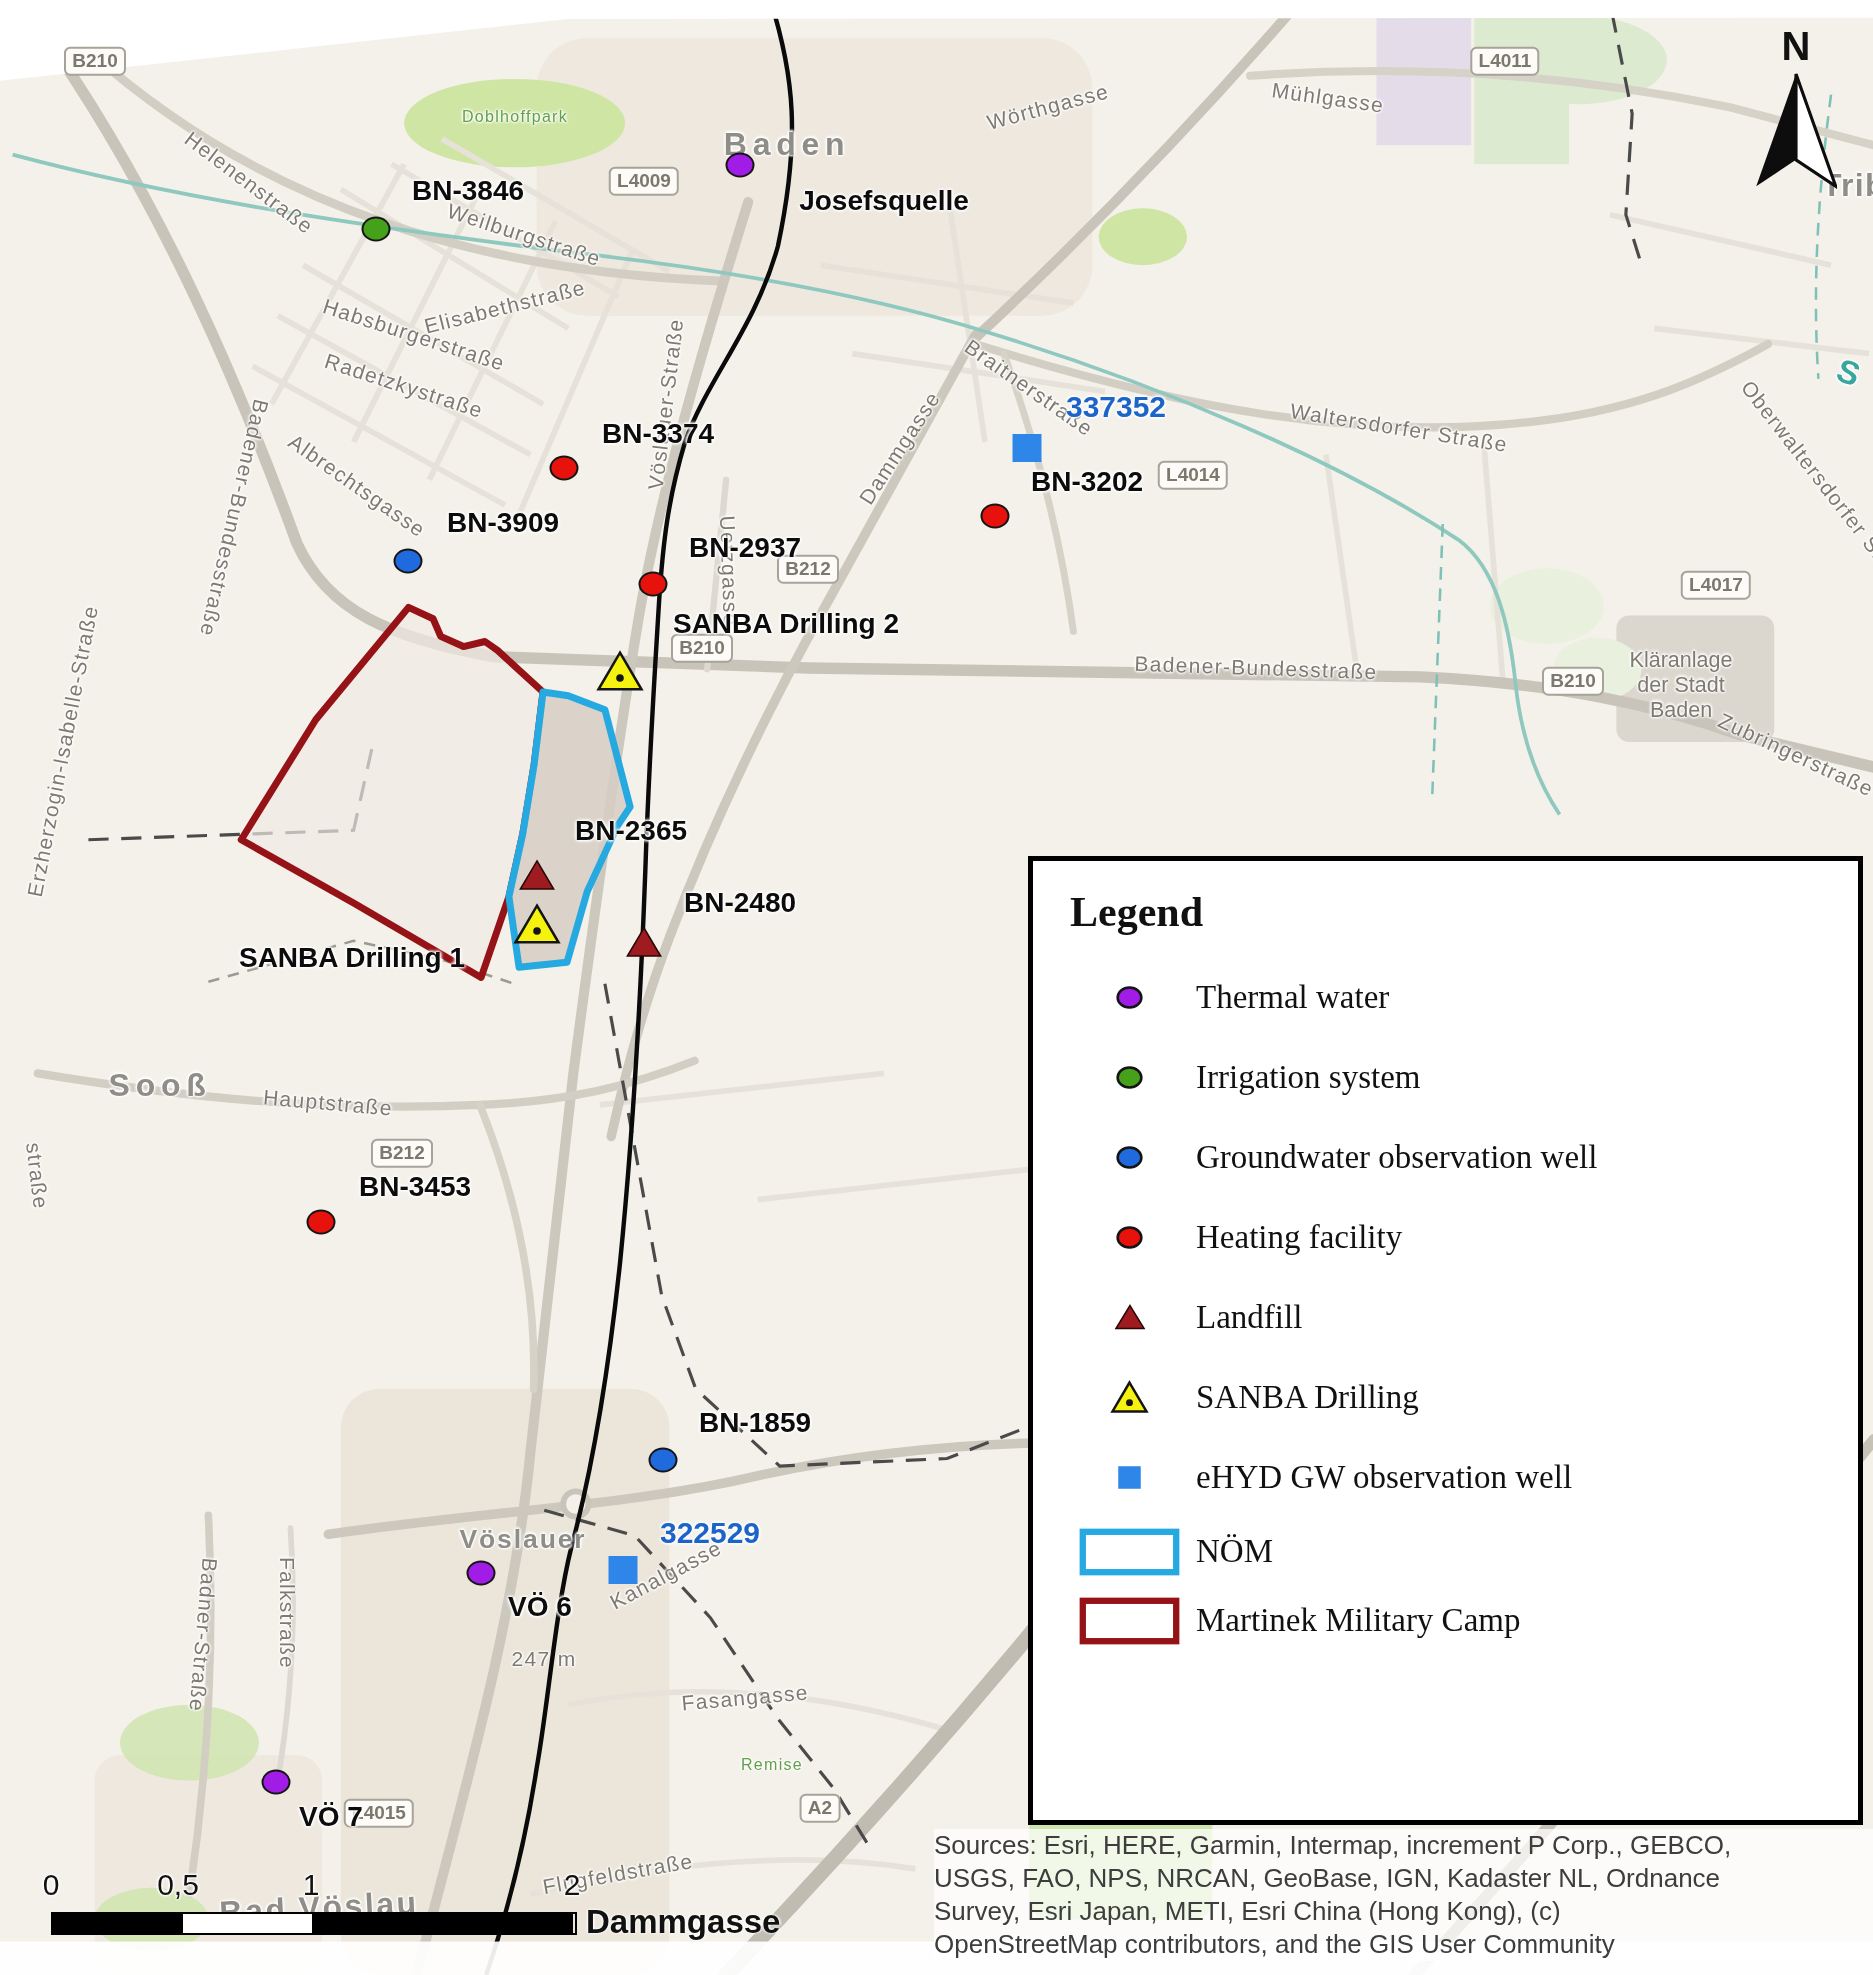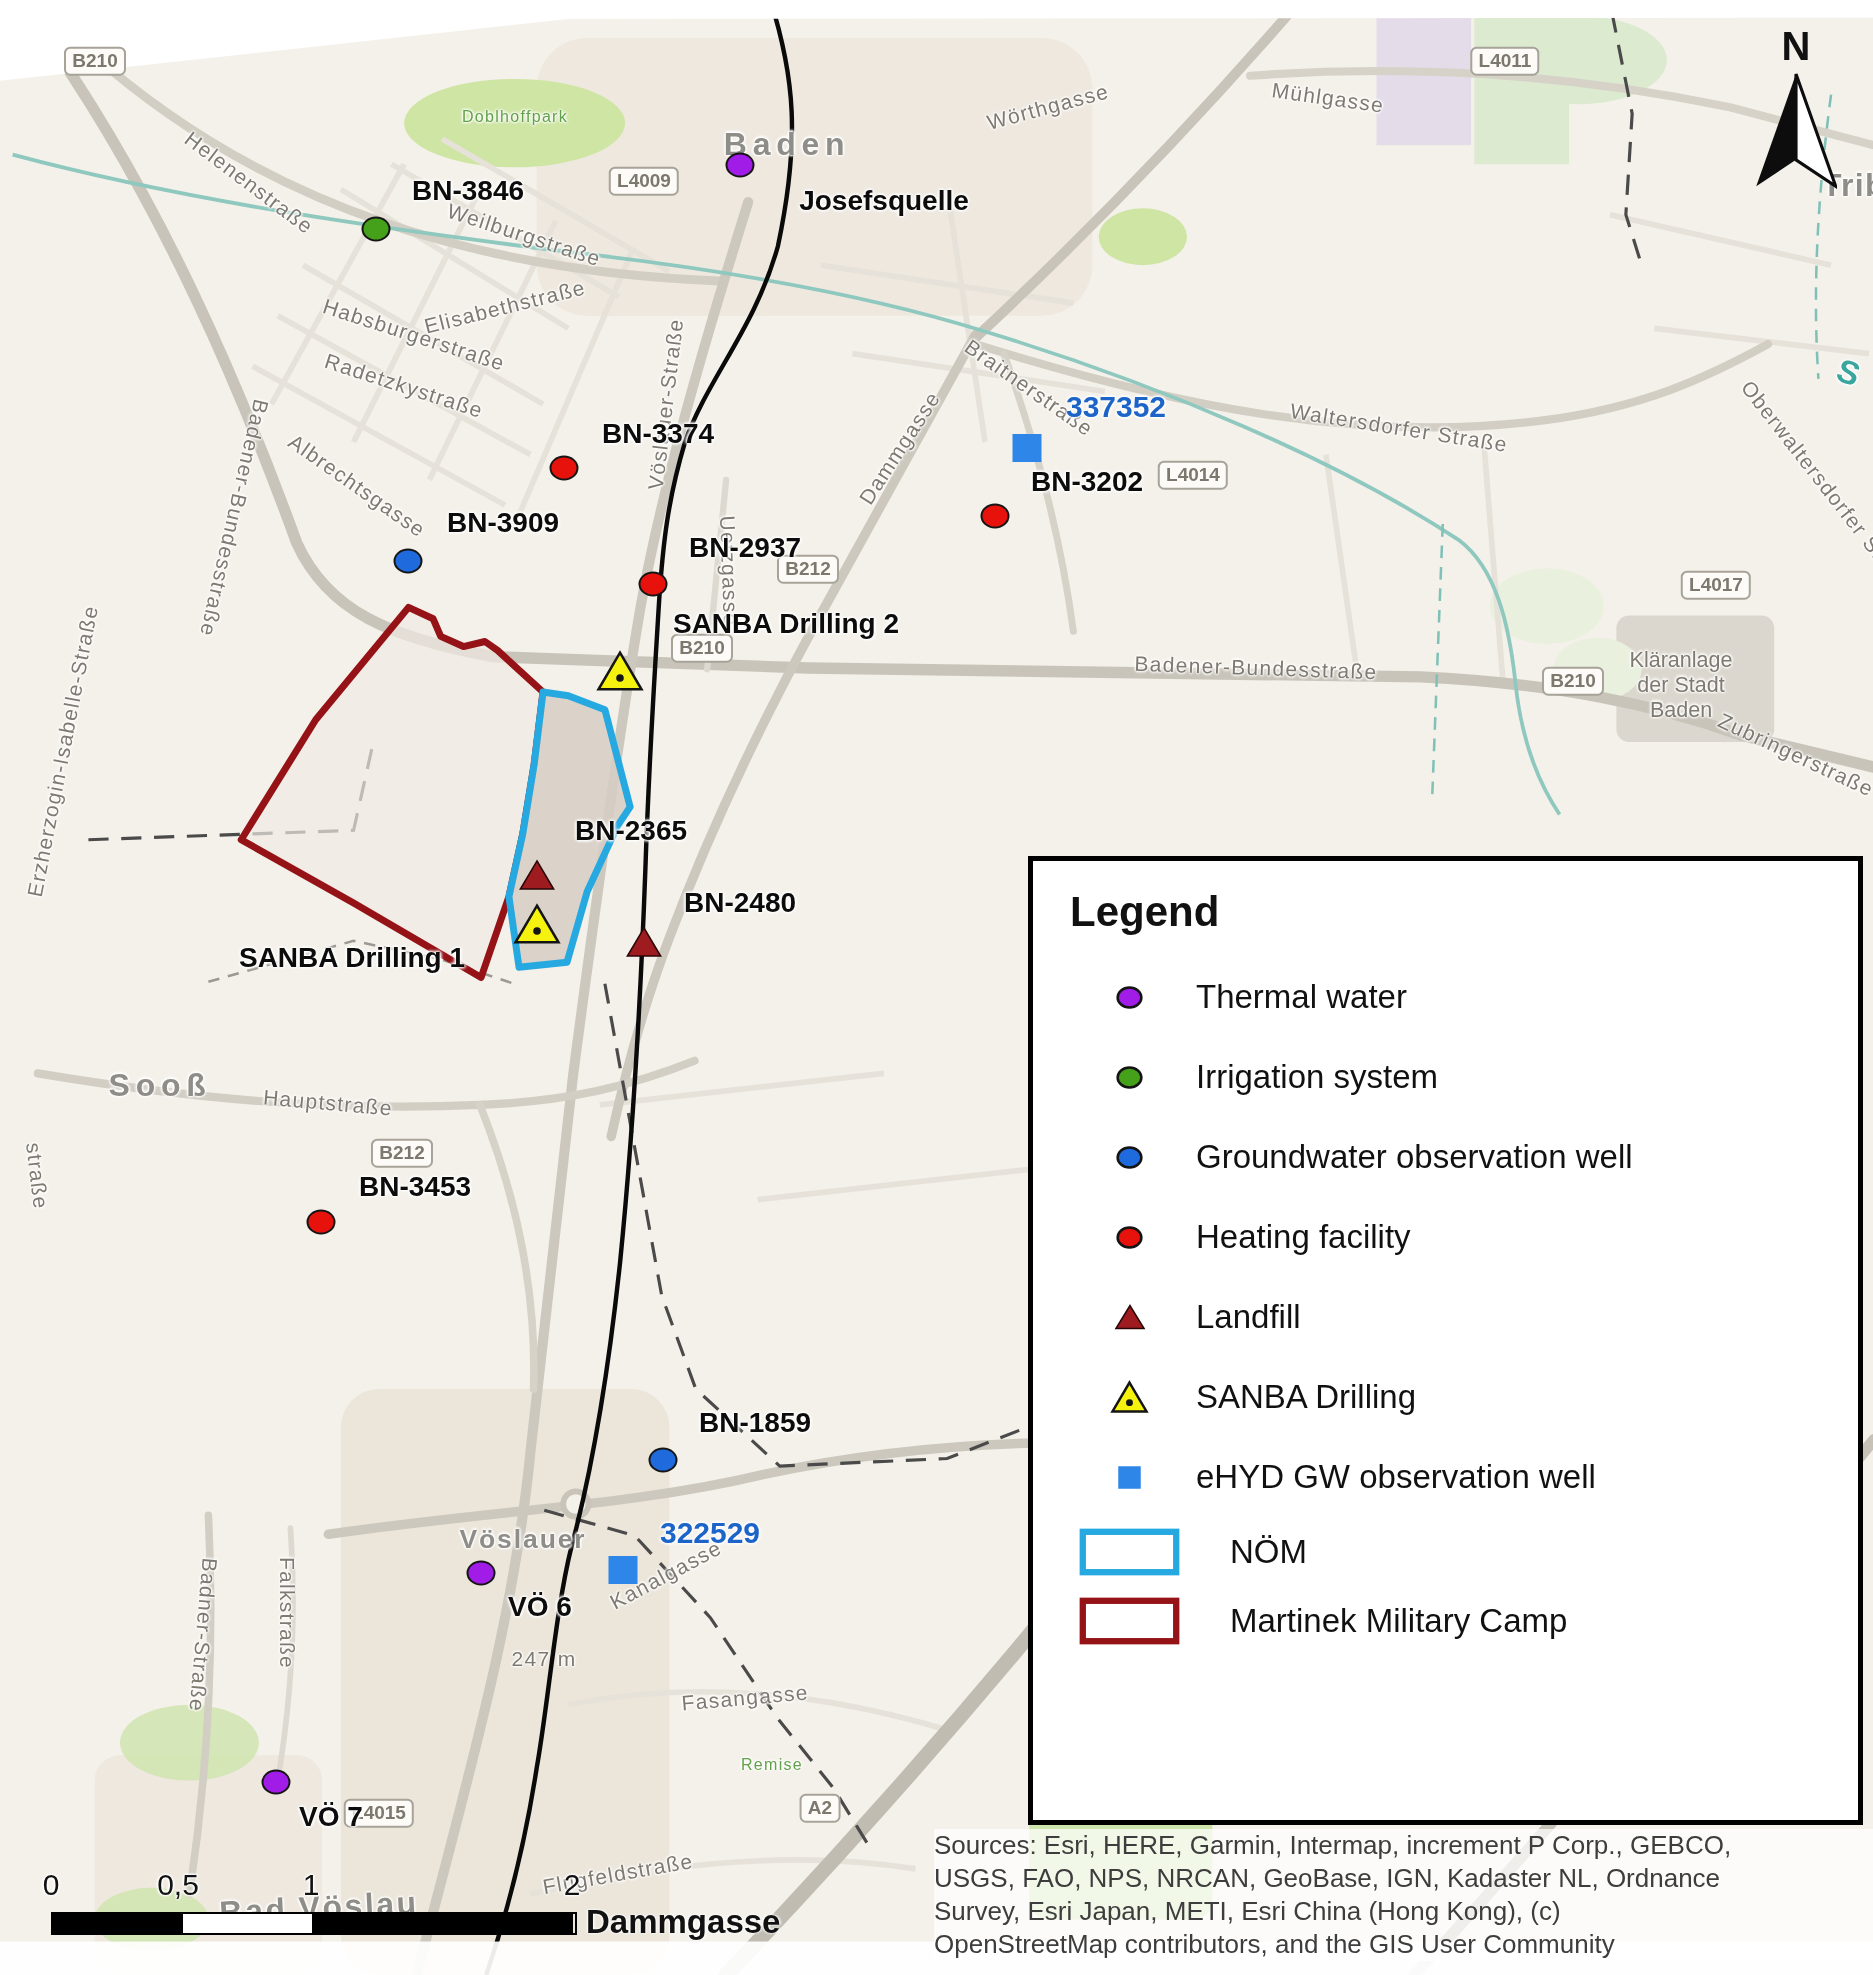"Legend" #legend { font-family: none -> Liberation Serif, serif }
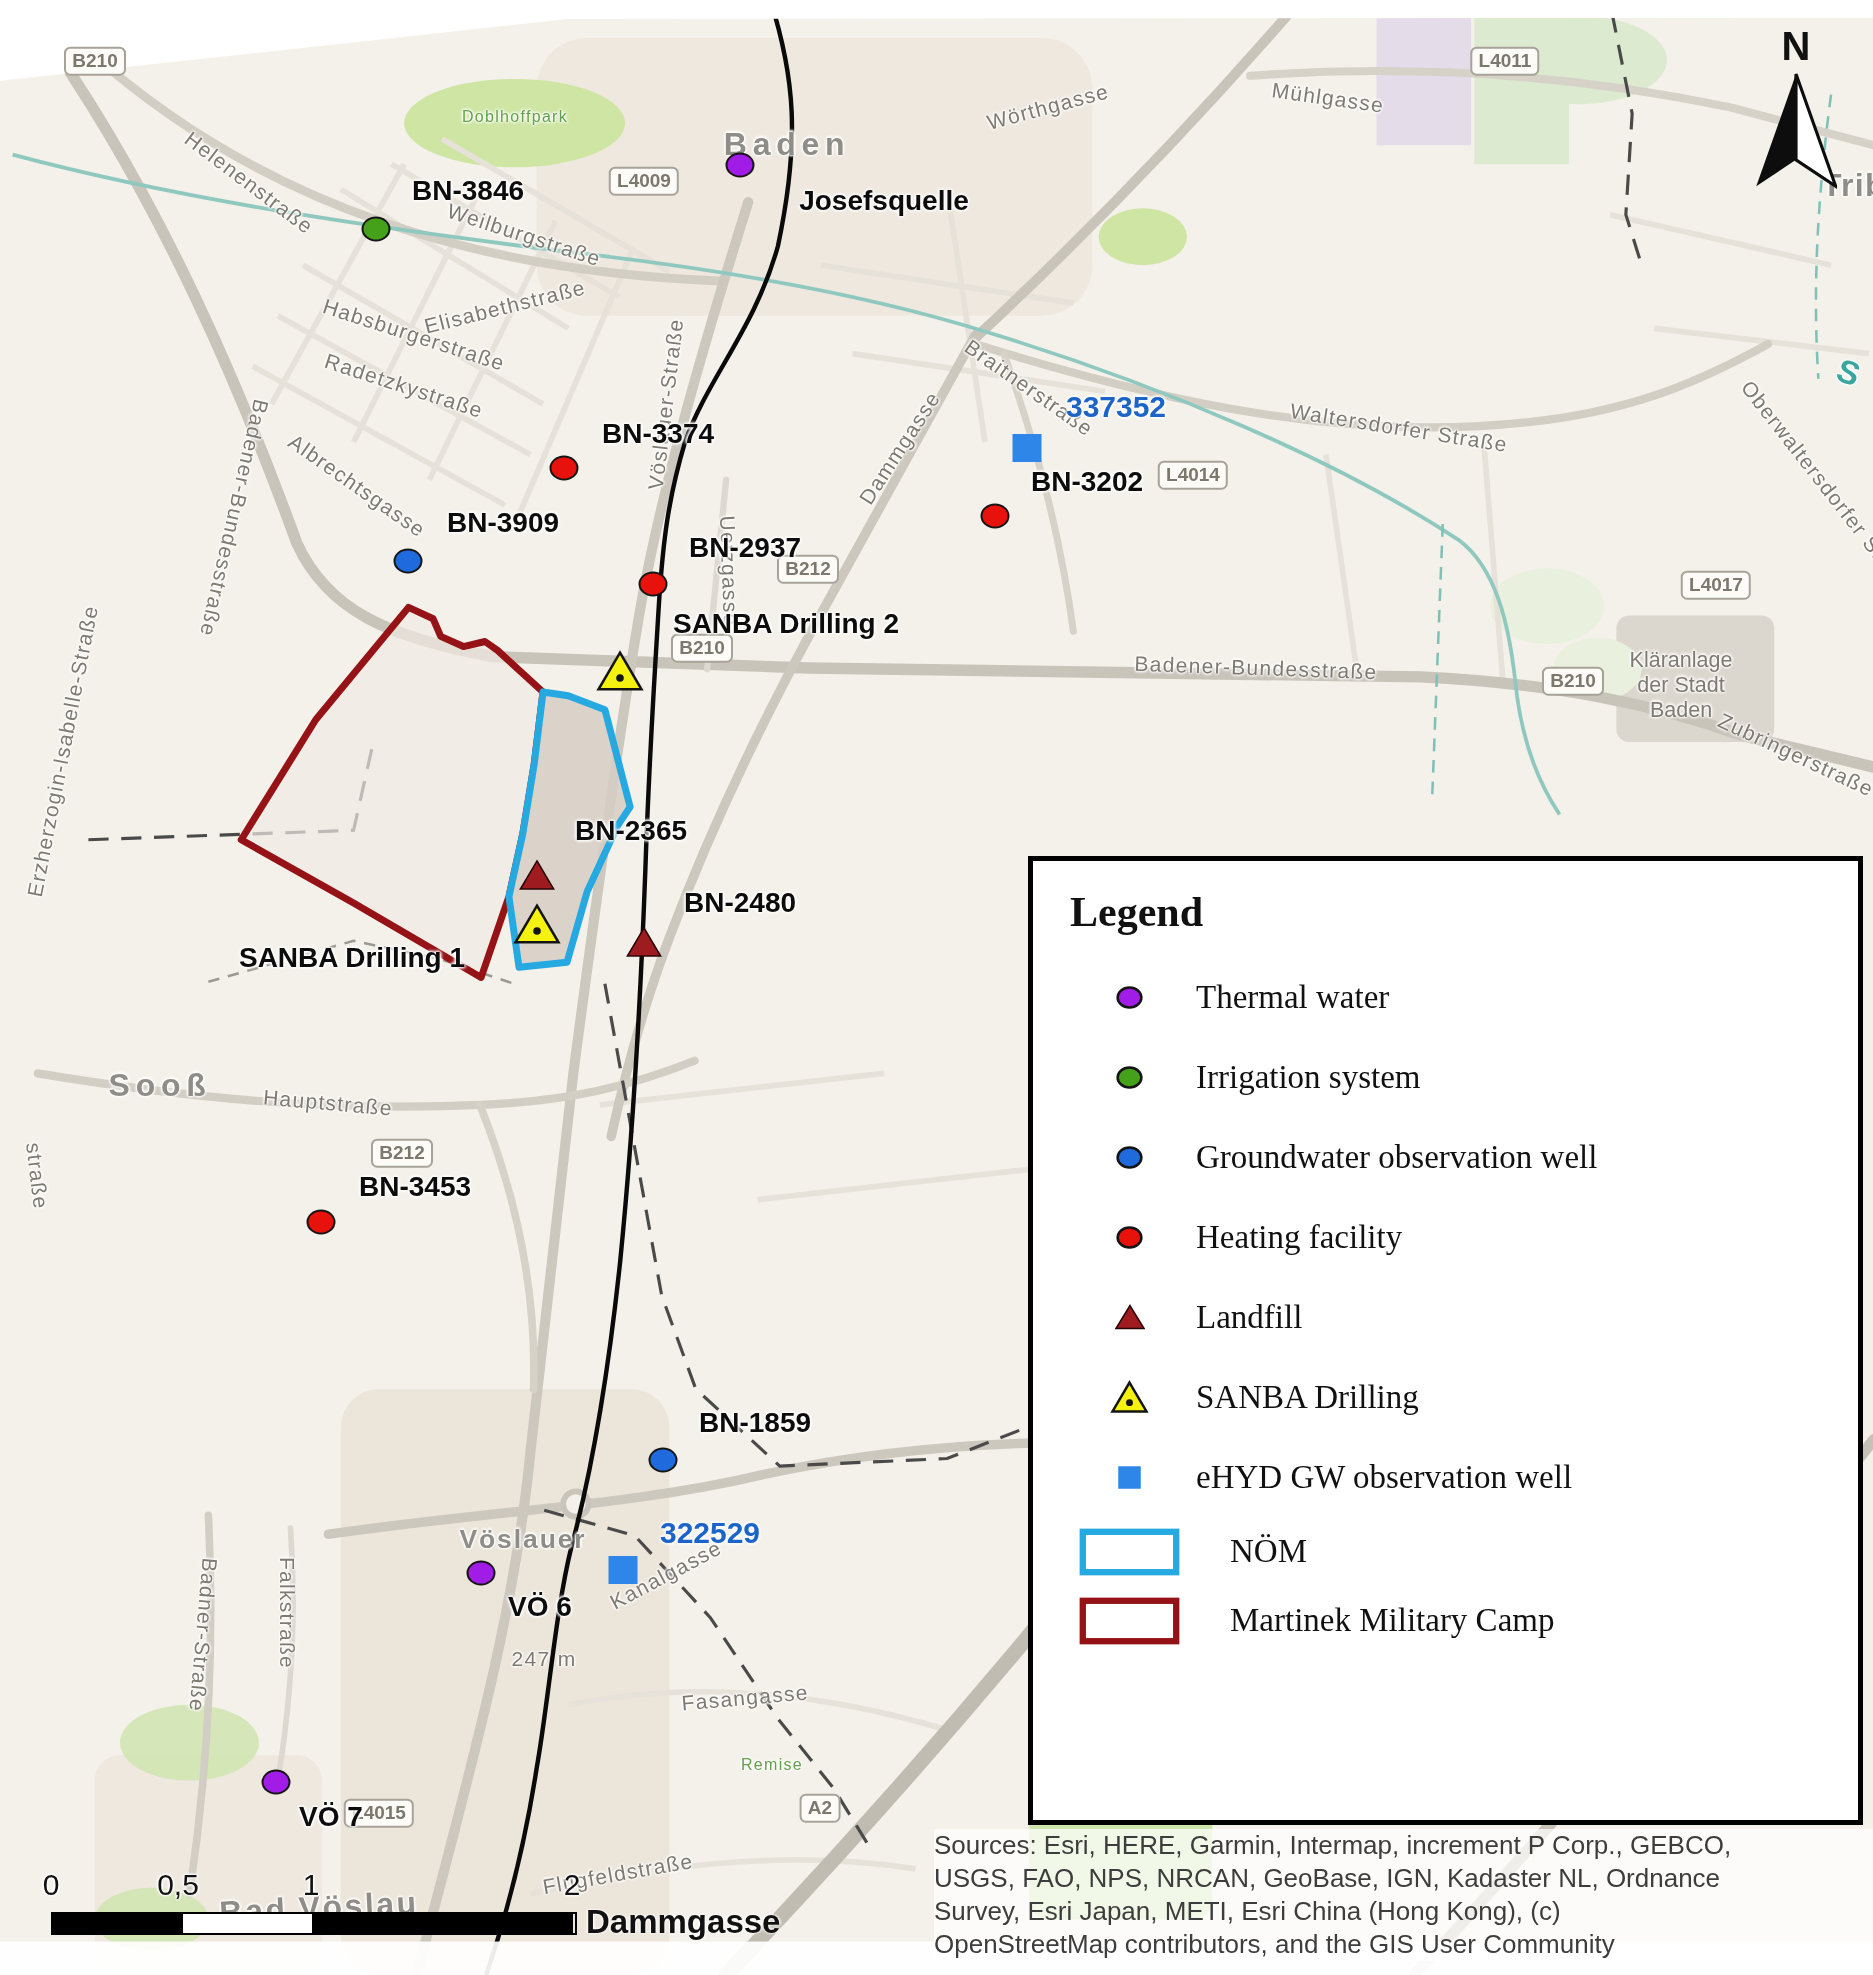"NÖM" .lrow.short { gap: 34px -> none }
